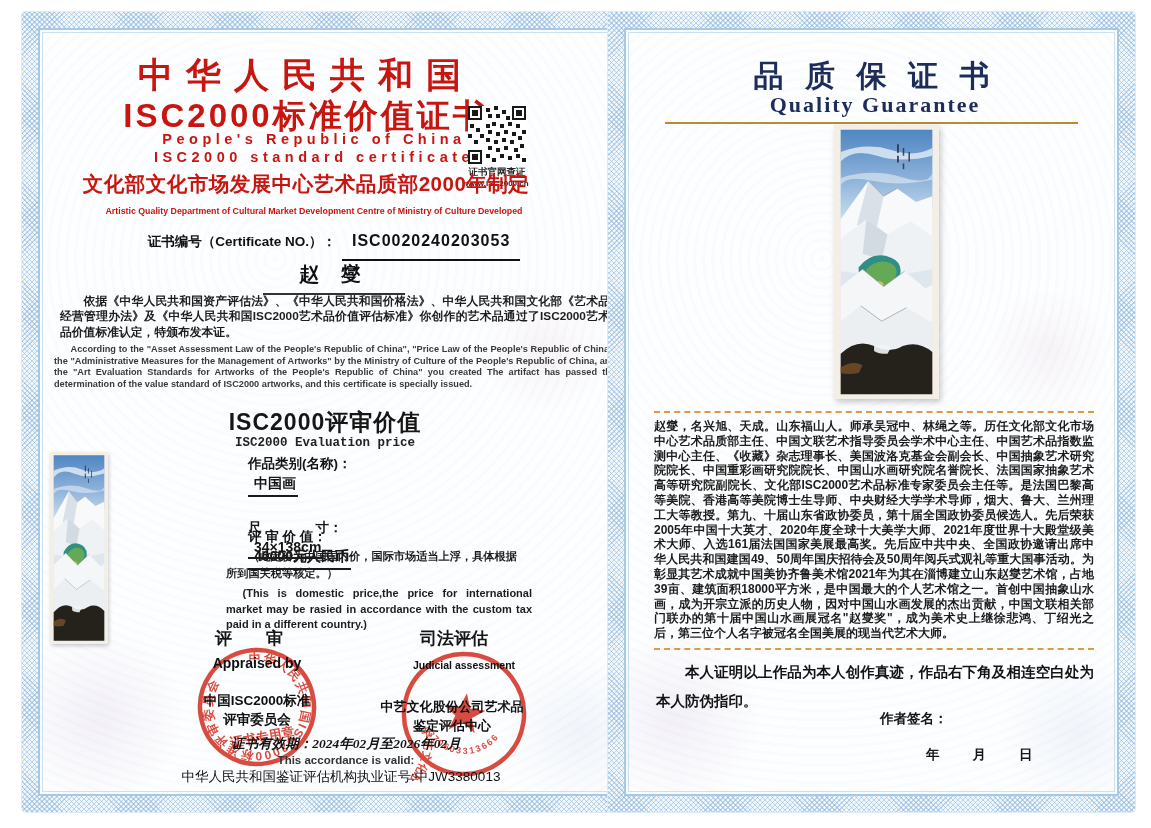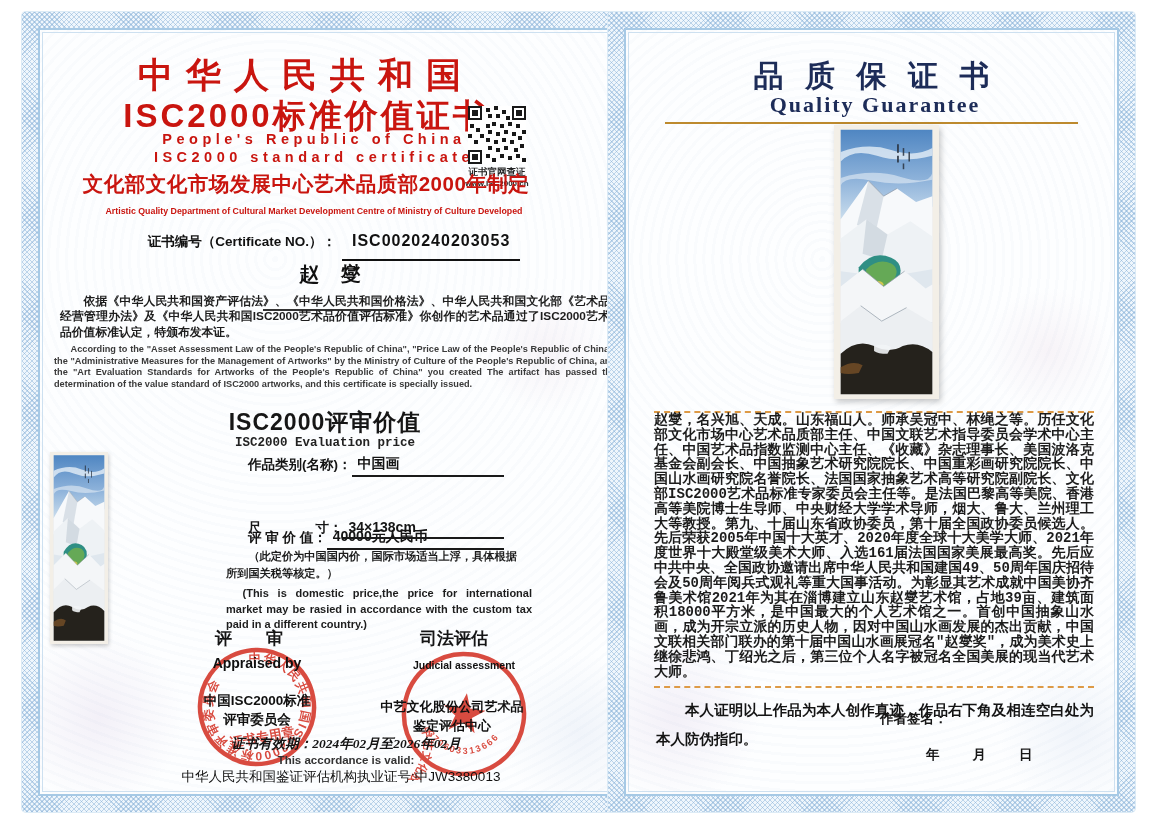"赵 燮" .artist span { padding: 0 36px 21px -> 0 36px 5px }
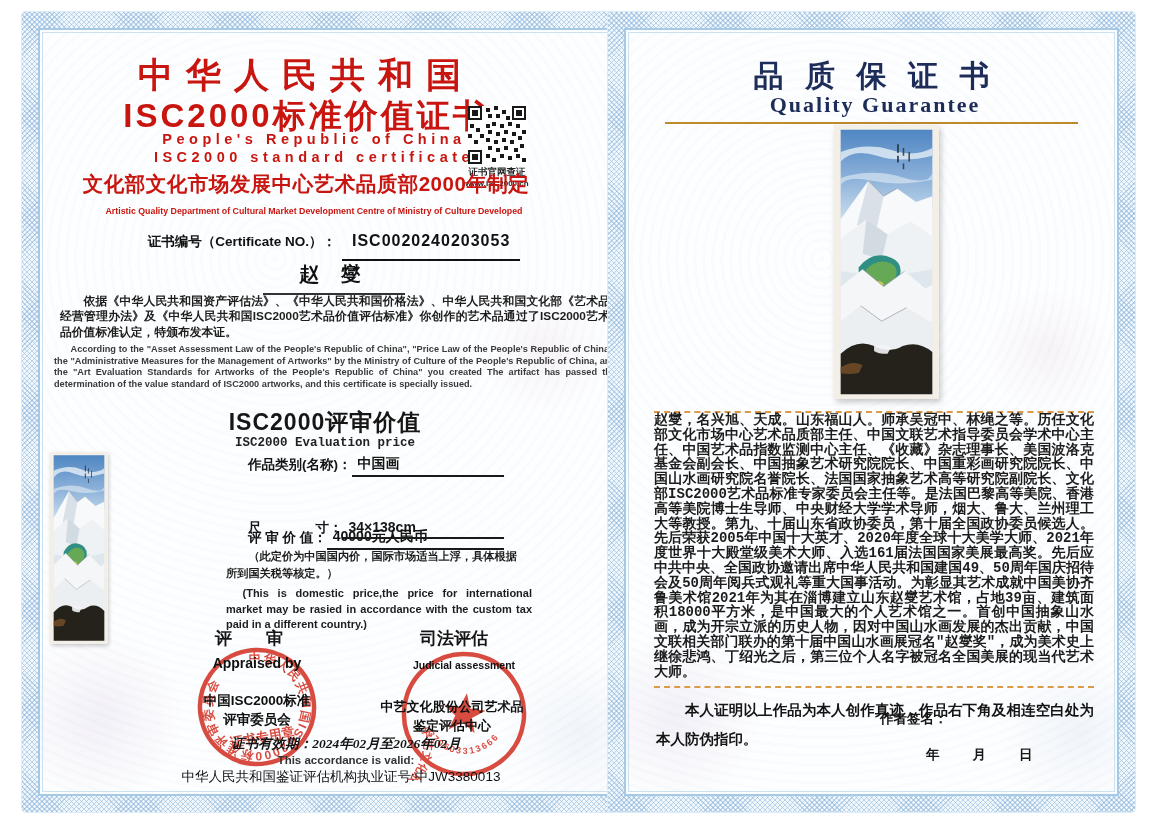"赵燮，名兴旭、天成。山东福山人。师承吴冠中、林绳之等。历任文化部文化市场中心艺术" .bio { font-family: Liberation Mono, monospace -> none; font-size: 14px -> 12px; margin: 0 0 0 0 -> 6px 0 0 0 }
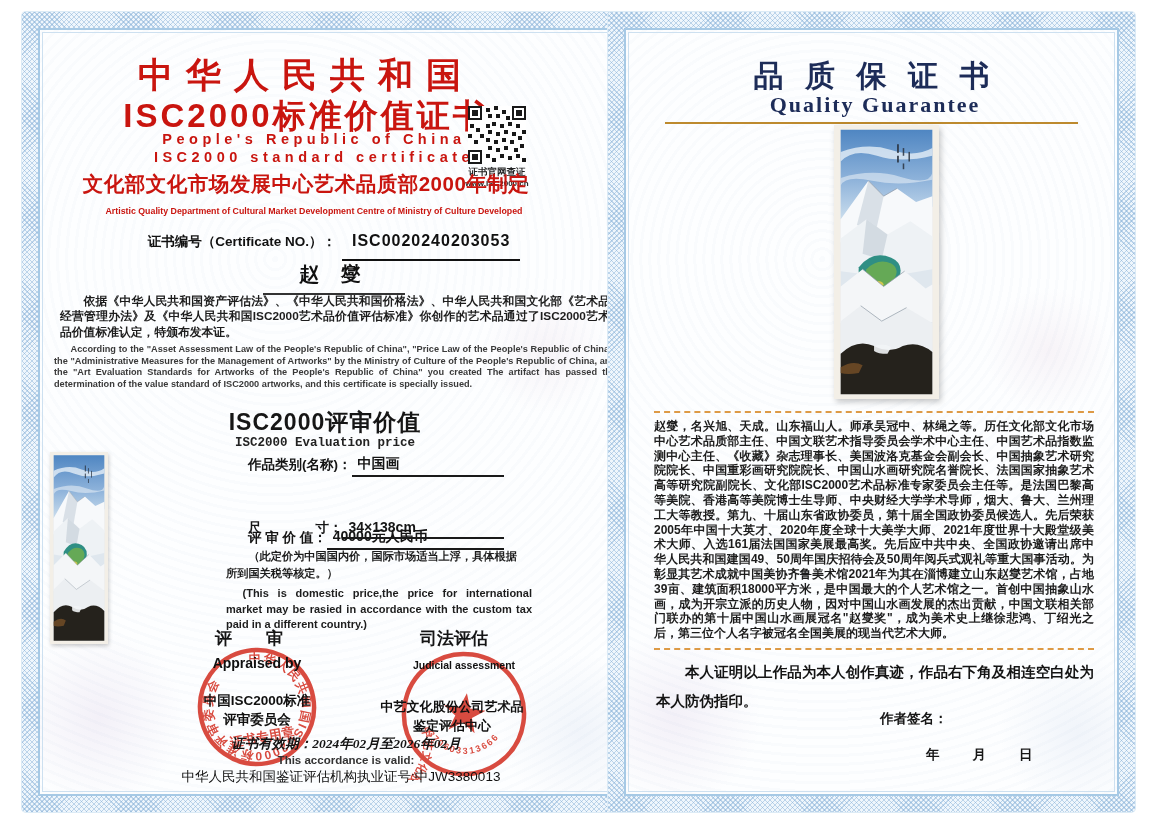"作品类别(名称)：" .frow { align-items: center -> flex-start; flex-direction: none -> column }
